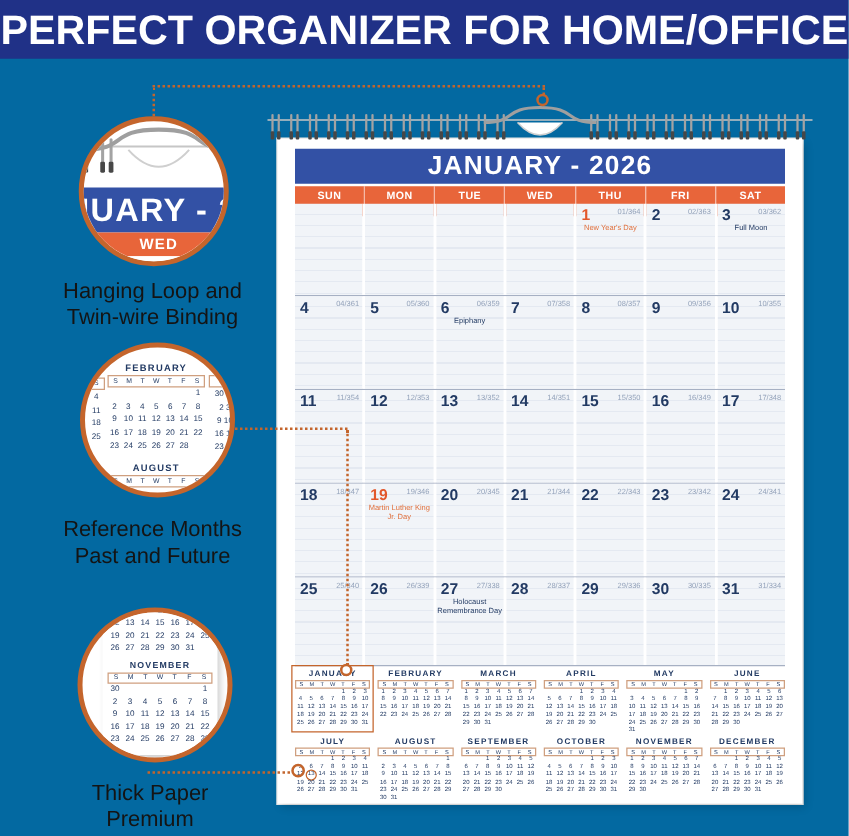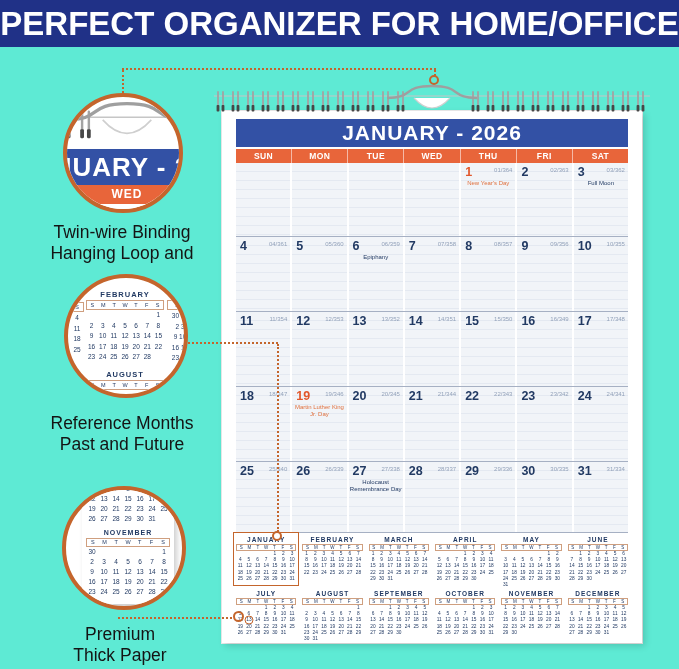"PERFECT ORGANIZER FOR HOME/OFFICE" #root { background: #5eead4 -> #0369a1 }
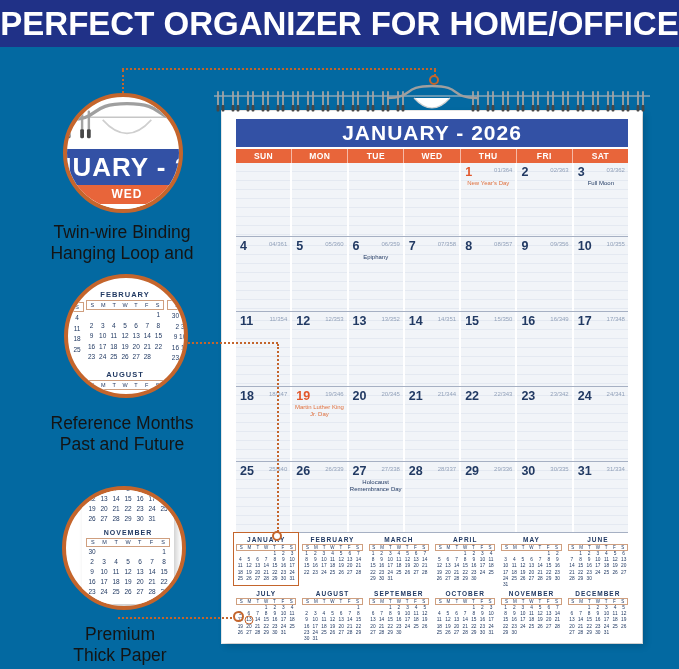"Twin-wire Binding" div { order: before "Hanging Loop and" -> after "Hanging Loop and" }
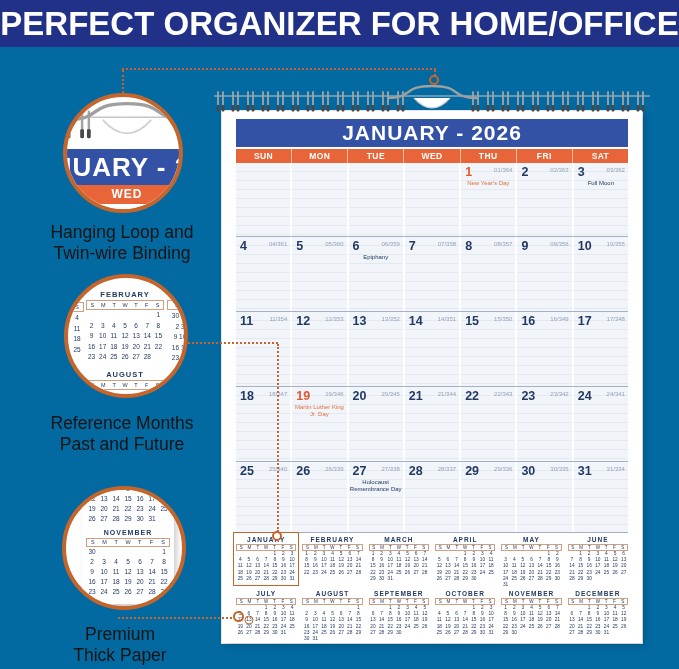"Premium" div { order: before "Thick Paper" -> after "Thick Paper" }
